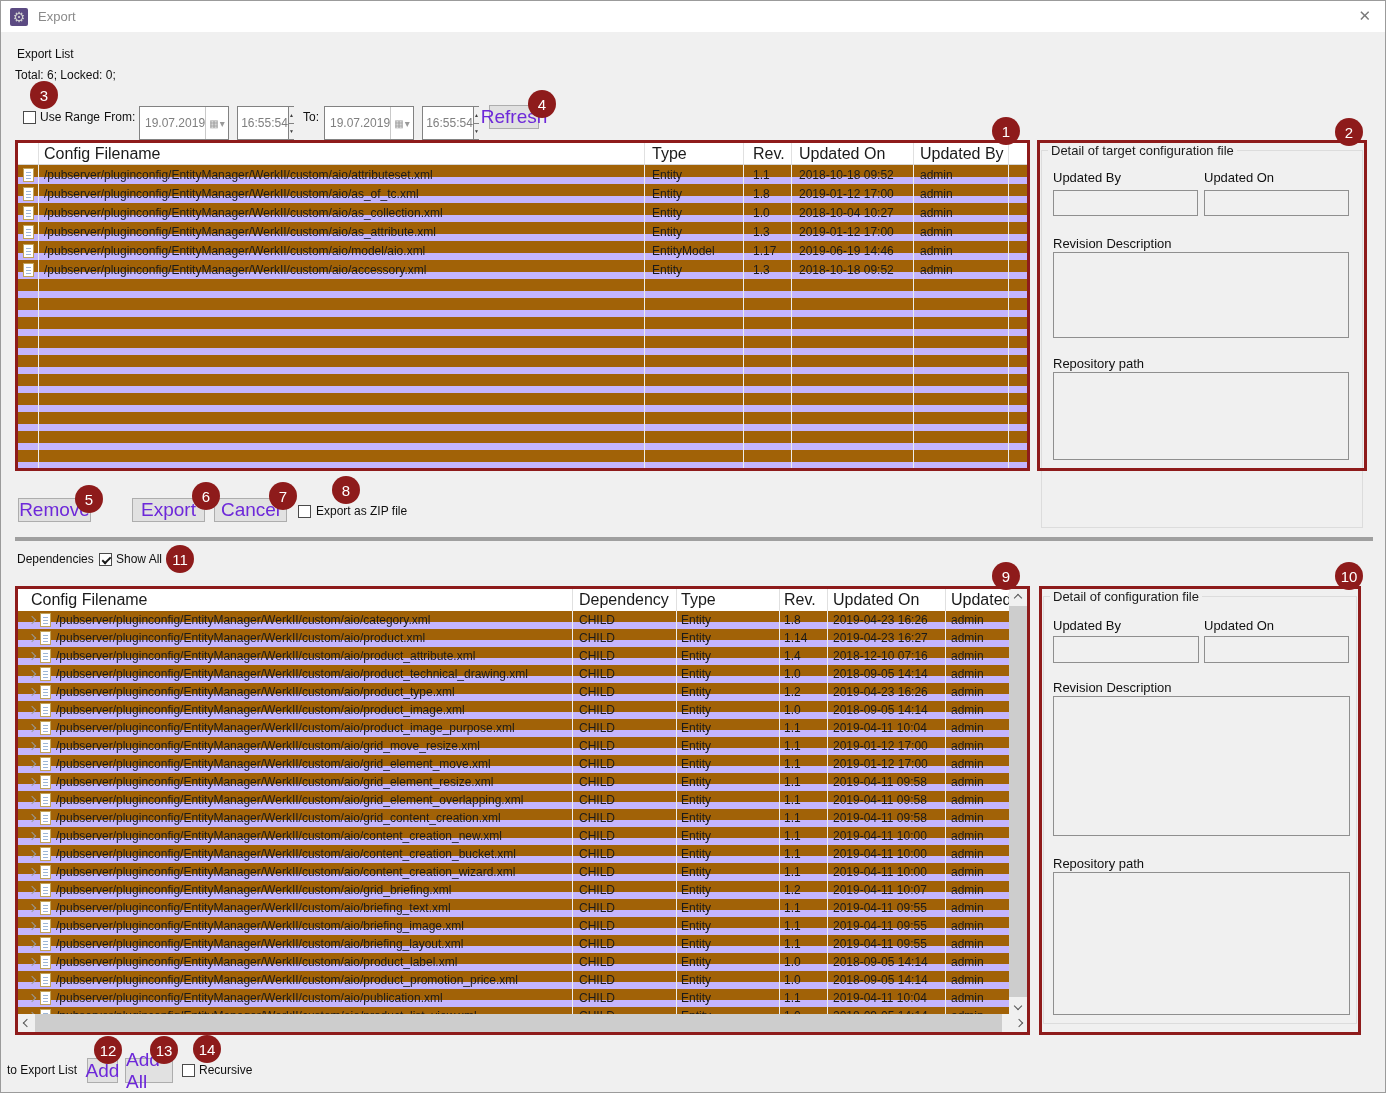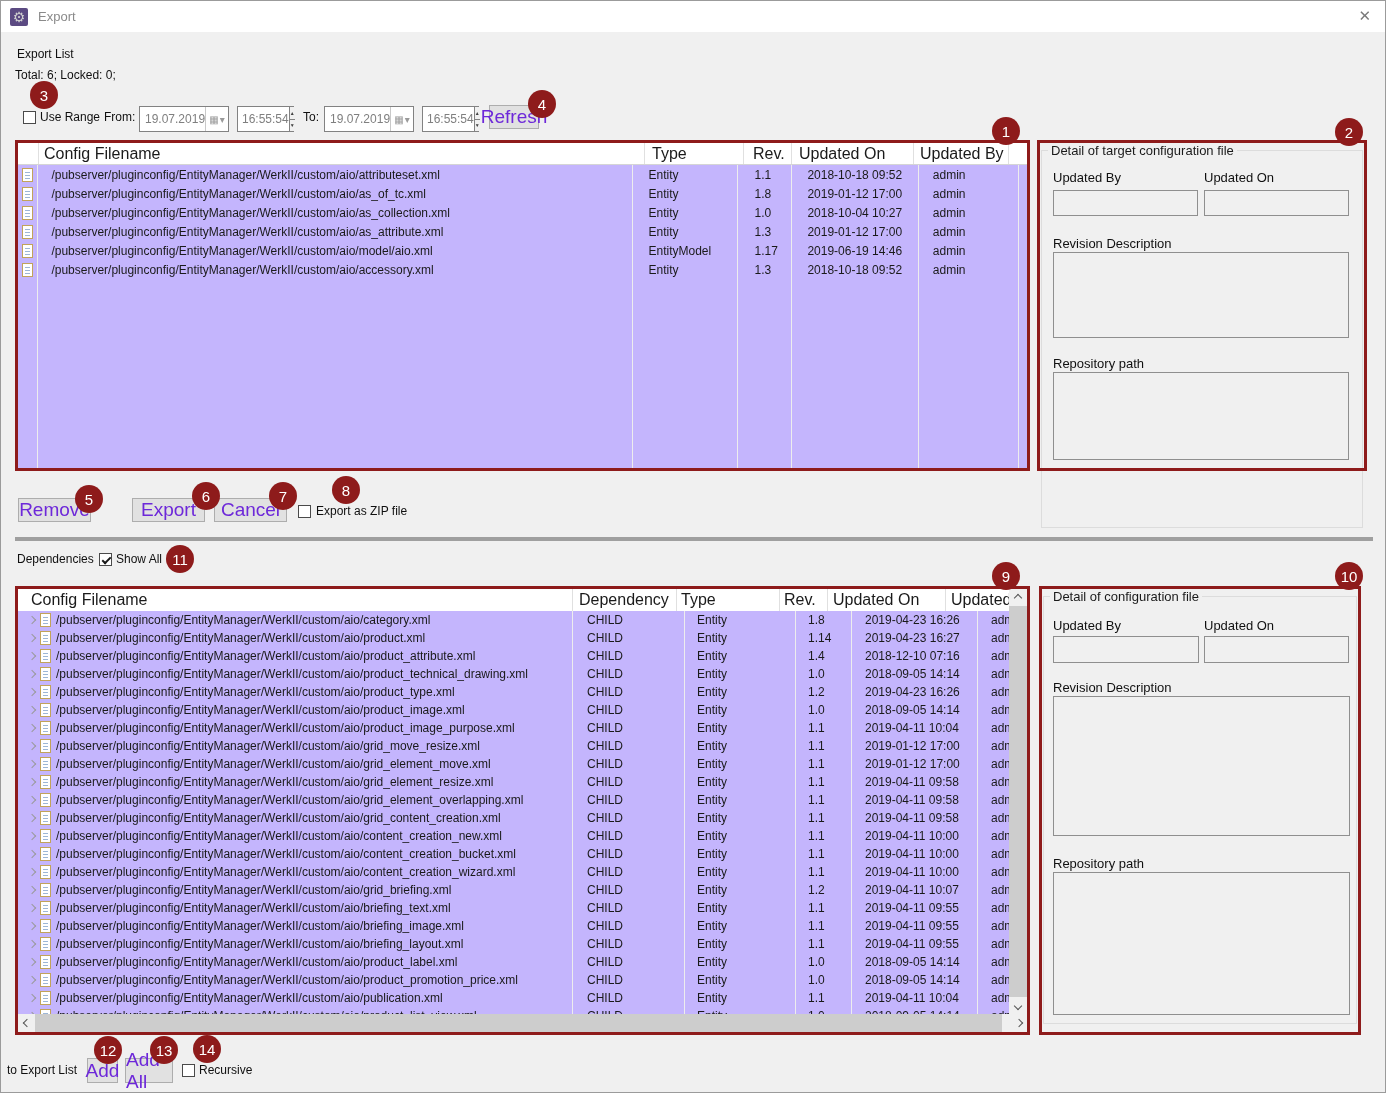"19.07.2019" .field { height: 26px -> 34px; justify-content: none -> center }
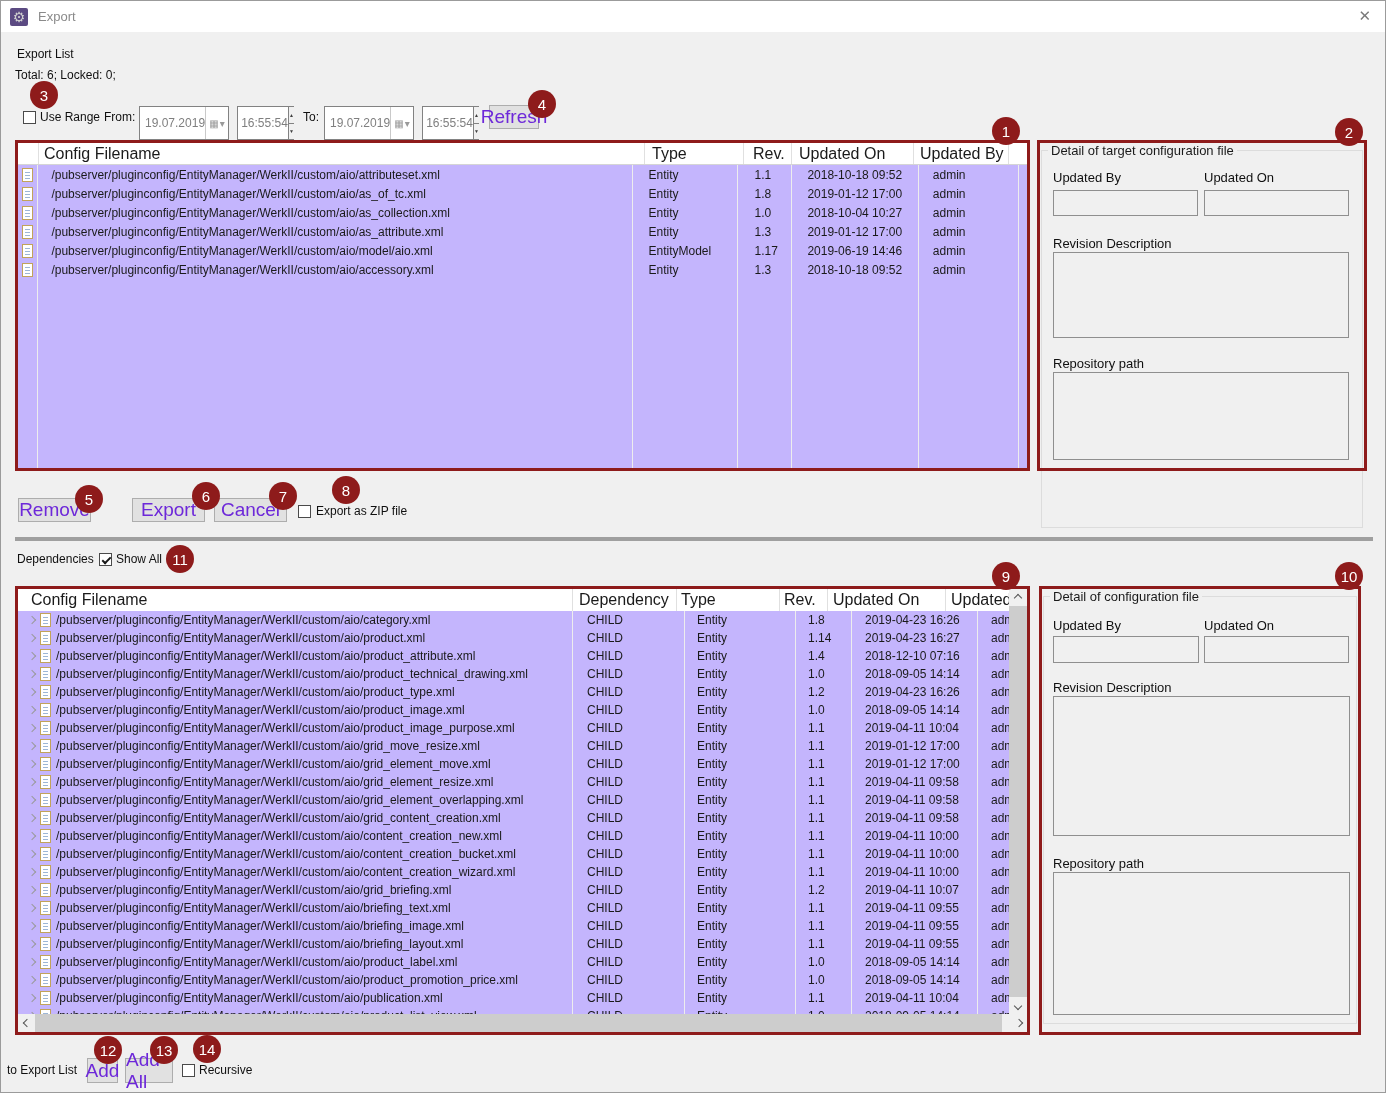"/pubserver/pluginconfig/EntityManager/We" .trow { background: #c4b5fd -> #a16207; border-bottom: 1px solid #c4b5fd -> 7px solid #c4b5fd; gap: 8px -> none }
